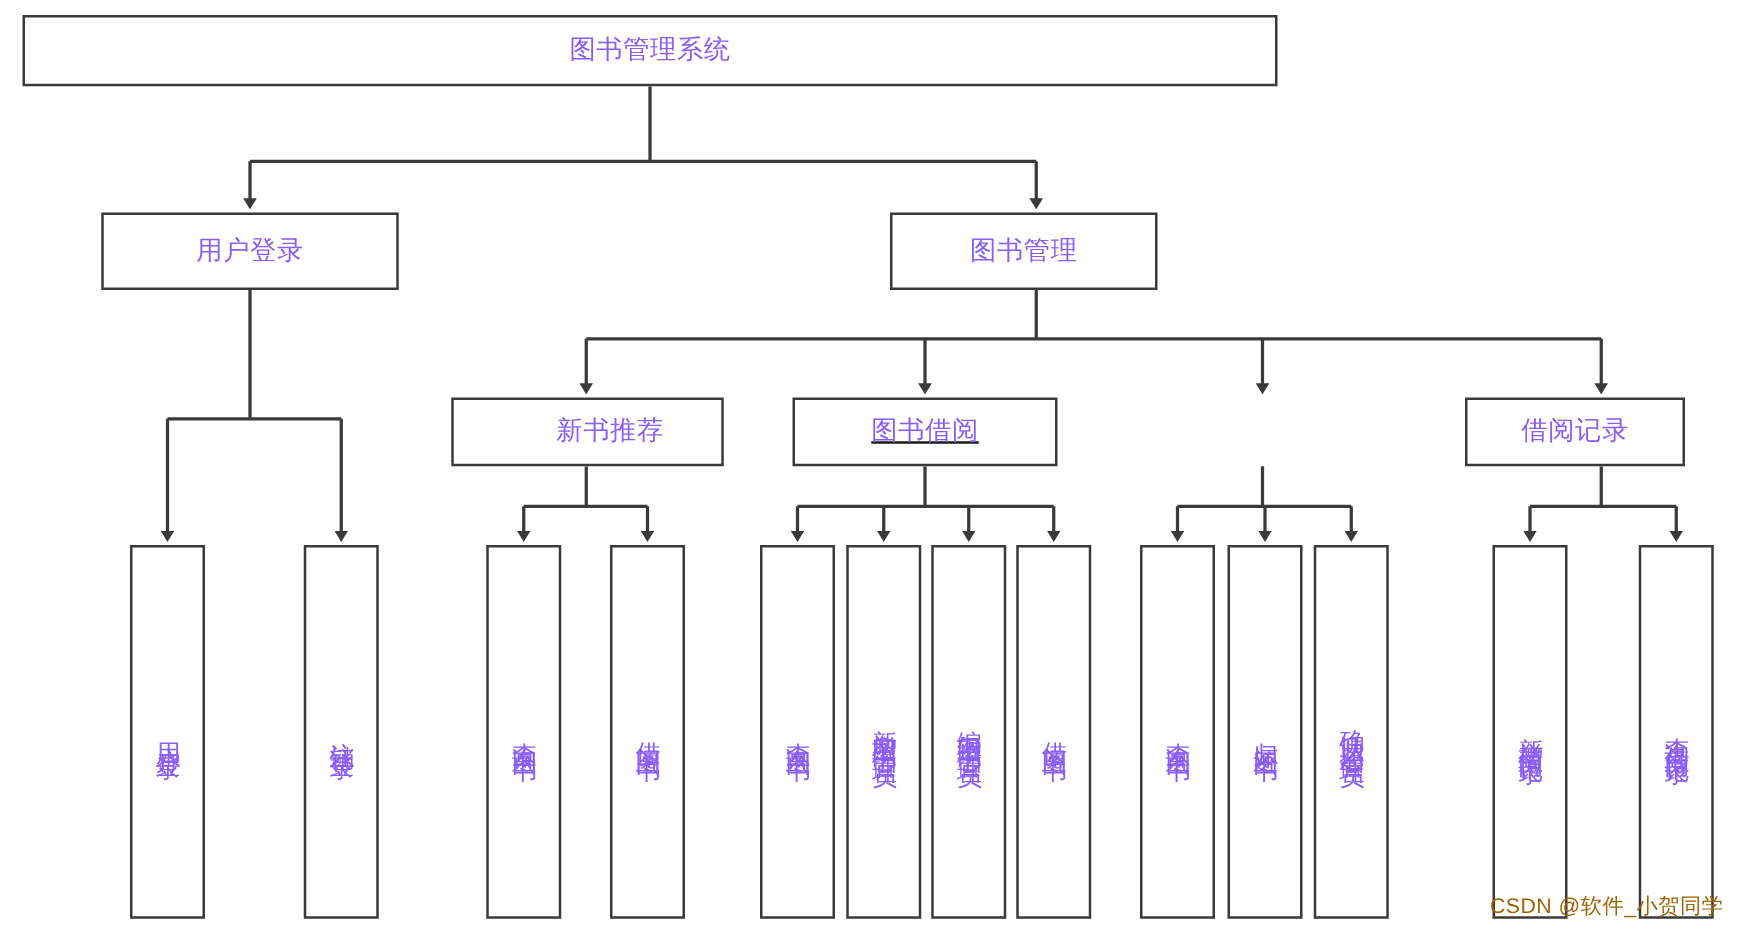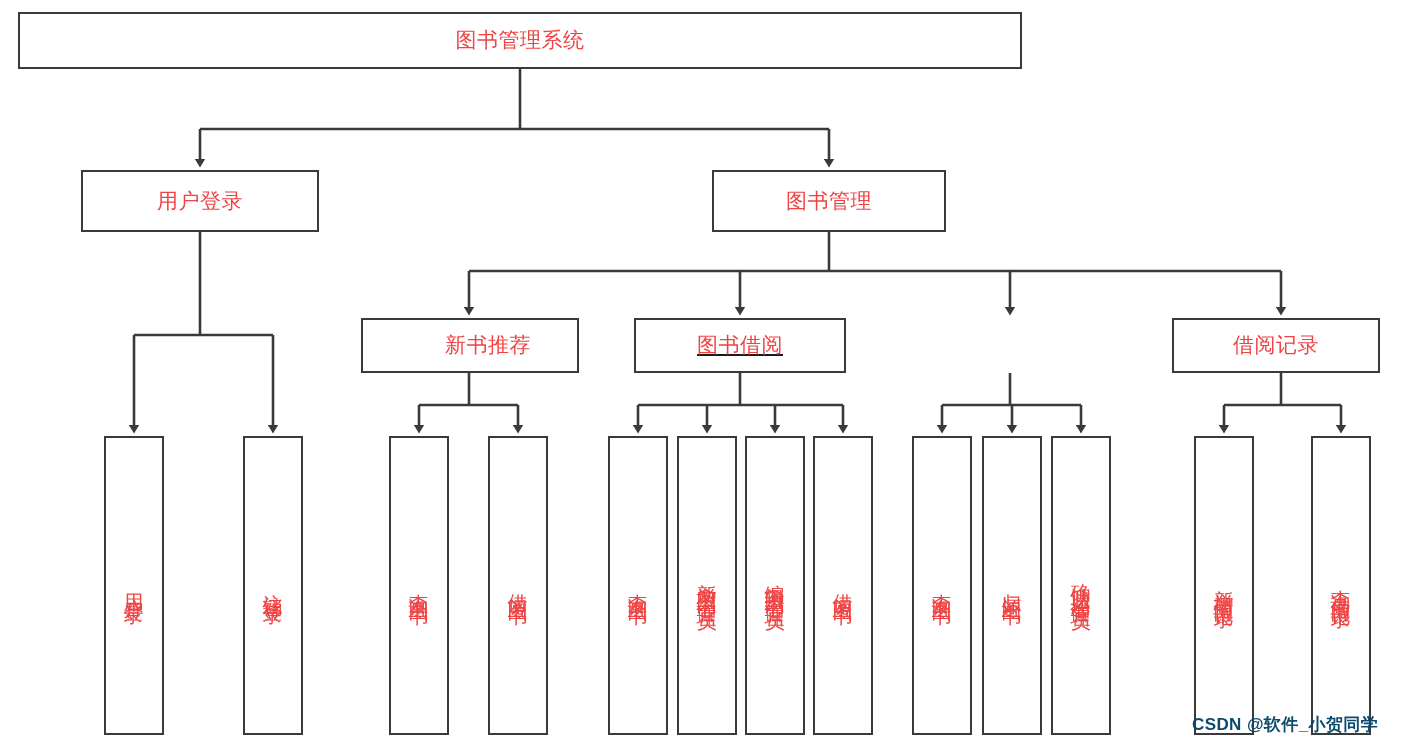"图书管理系统" .node .label { color: #ef4444 -> #8b5cf6 }
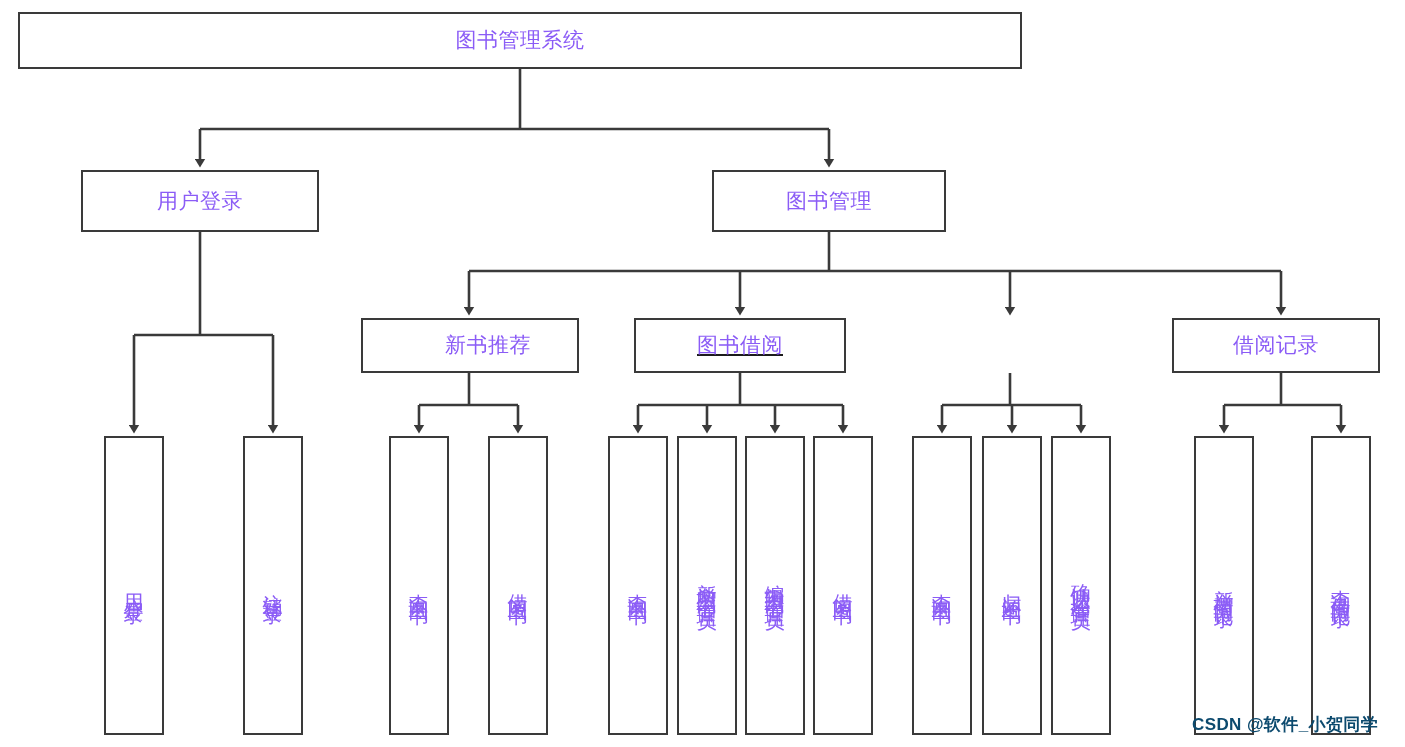"图书管理" div.node { width: 234px -> 214px }
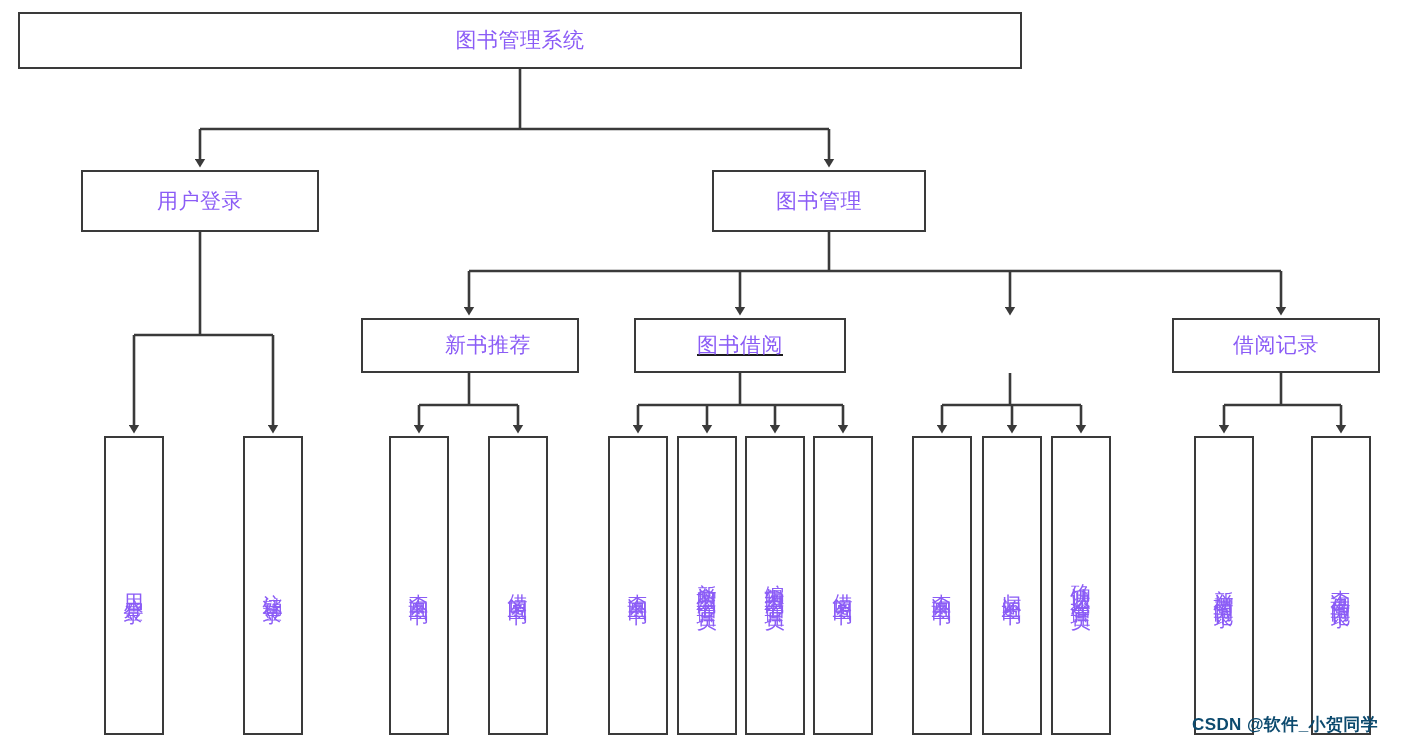"借阅记录" div.node { width: 208px -> 176px }
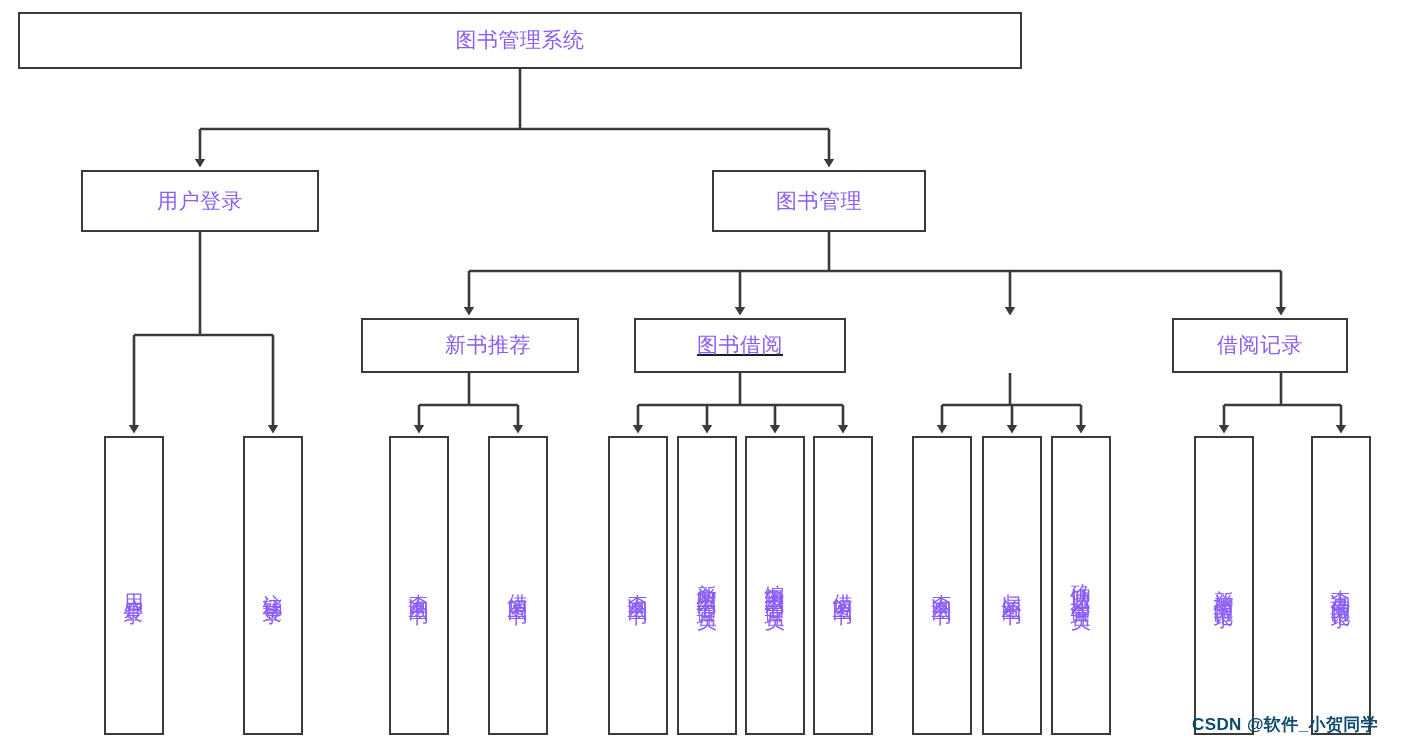"CSDN @软件_小贺同学" div.watermark { color: #0c4a6e -> #a16207; font-weight: bold -> none }
